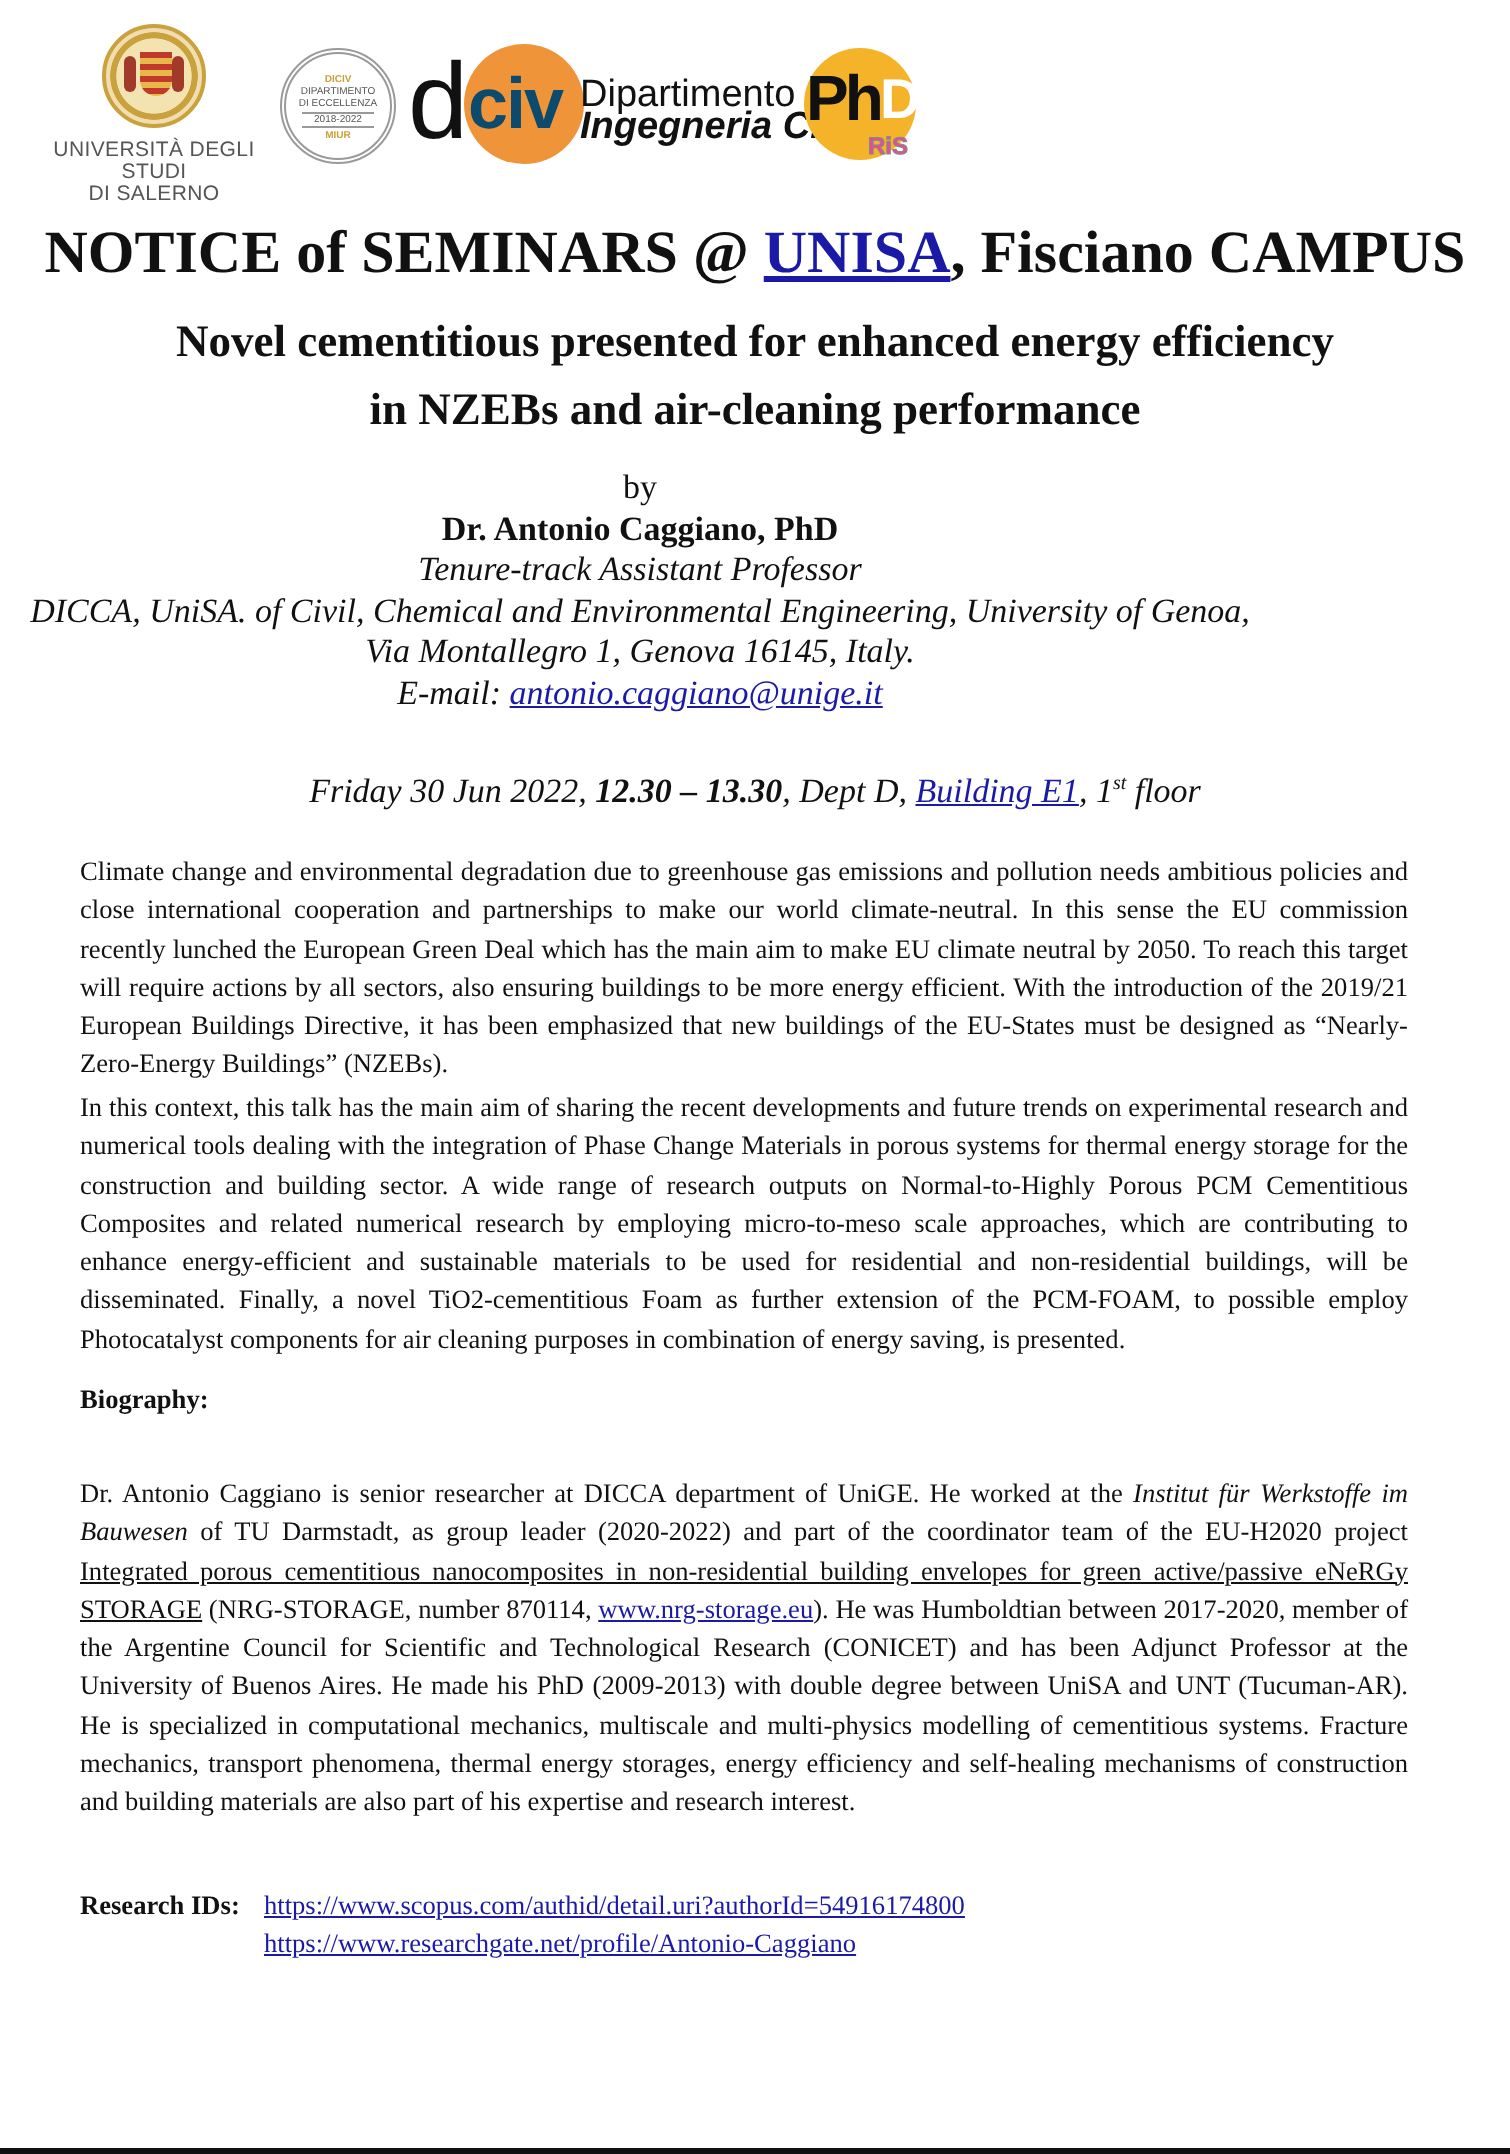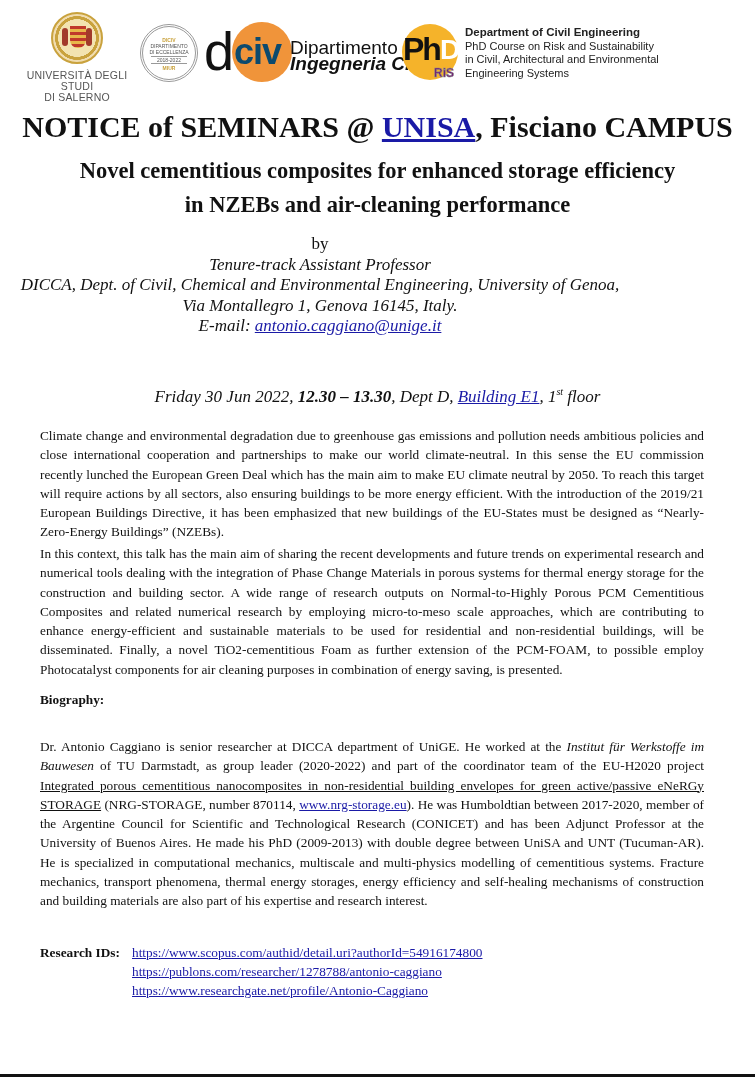"Department of Civil Engineering" div.phd-text { html: <div> <div>Department of Civil Engineering</div> <div>PhD Course on Risk and Sustainability</div> <div>in Civil, Architectural and Environmental</div> <div>Engineering Systems</div> </div> -> none }
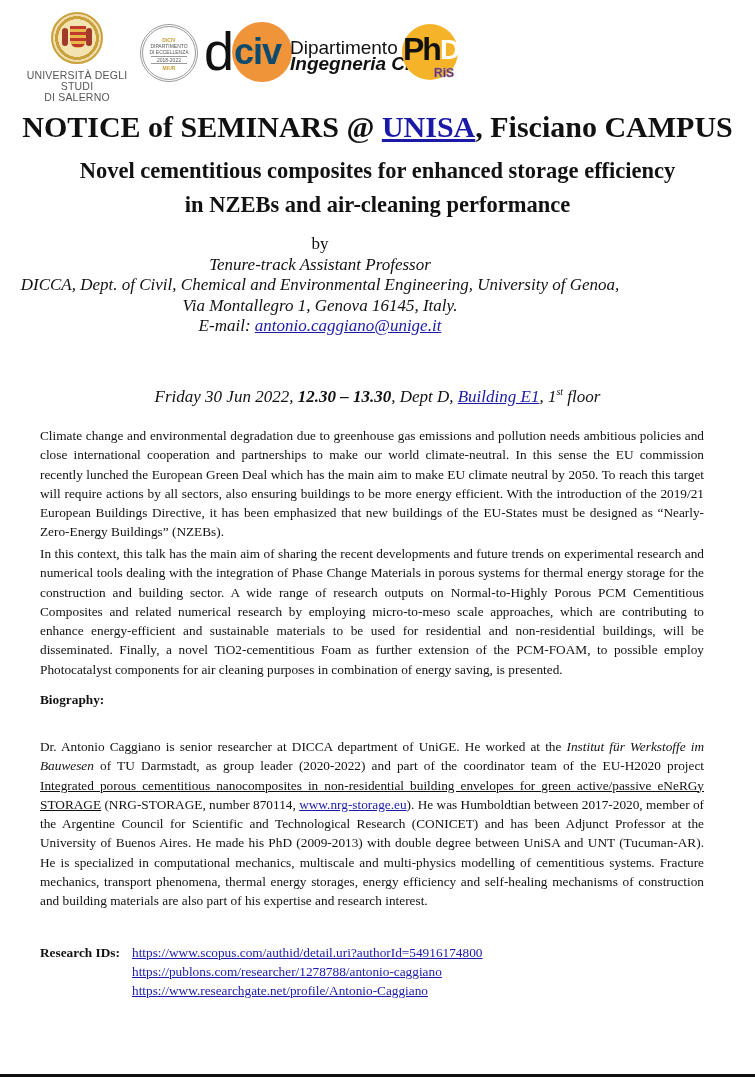"RiS" .phd .ris { color: #701a75 -> #ec4899 }
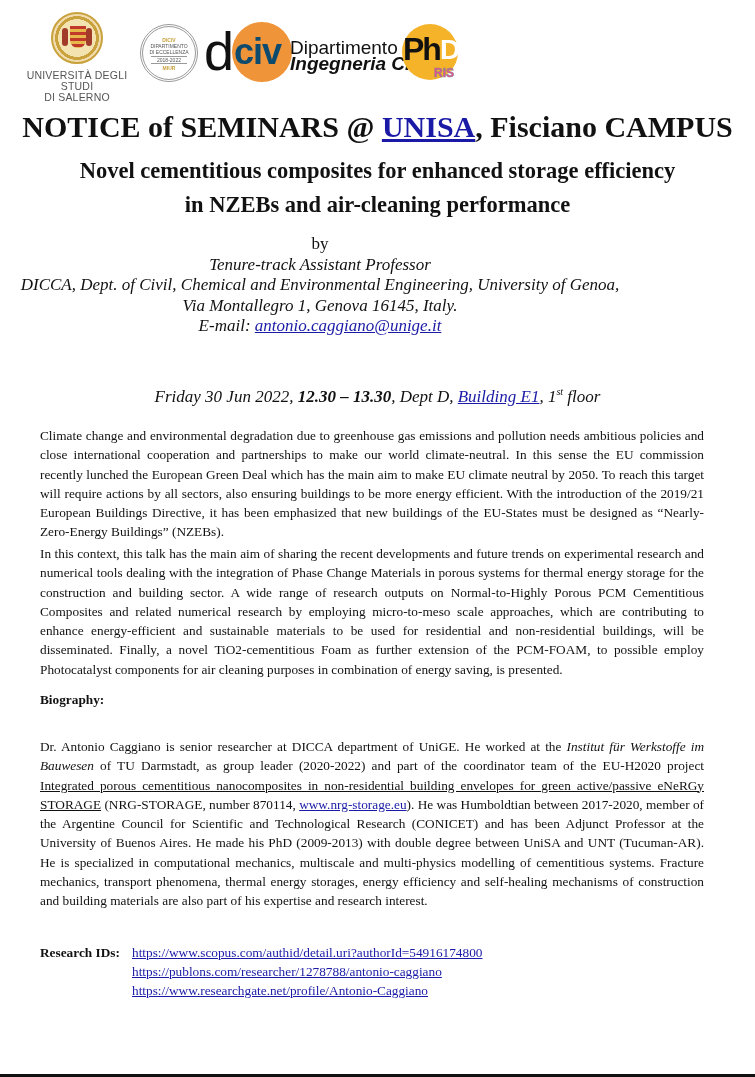"Novel cementitious composites for" div { text: composites for enhanced storage -> presented for enhanced energy }
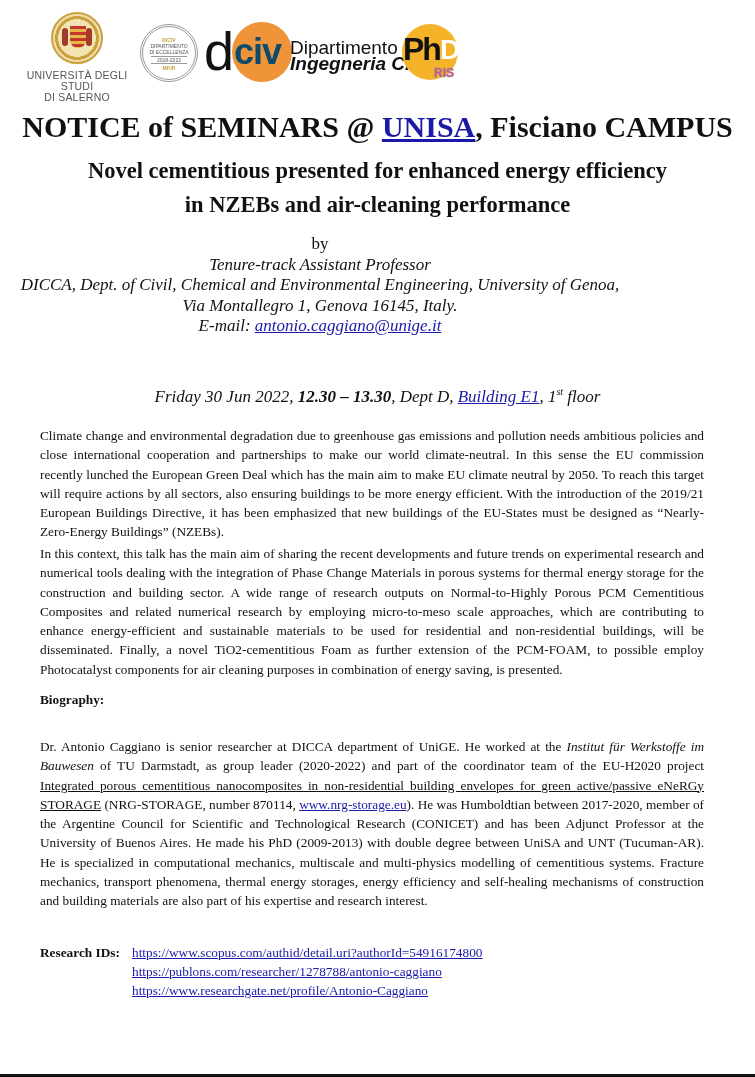"Dr. Antonio Caggiano, PhD" div.name { html: none -> <div>Dr. Antonio Caggiano, PhD</div> }
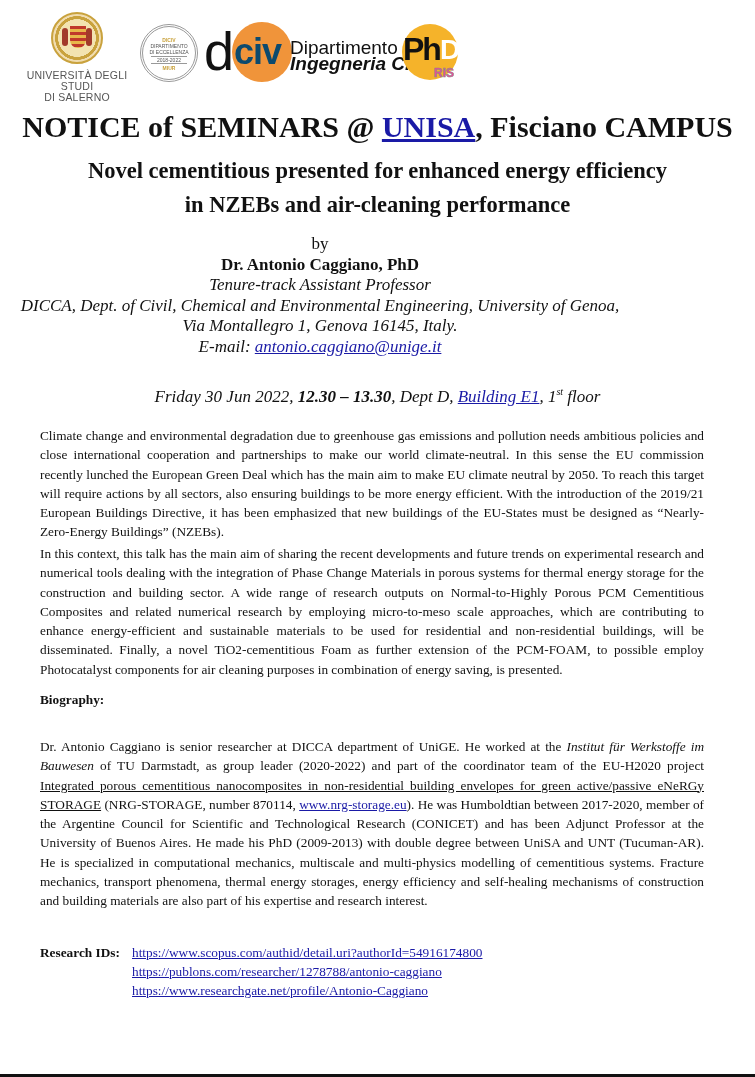"DICCA, Dept. of Civil, Chemical" div.it { text: Dept -> UniSA }
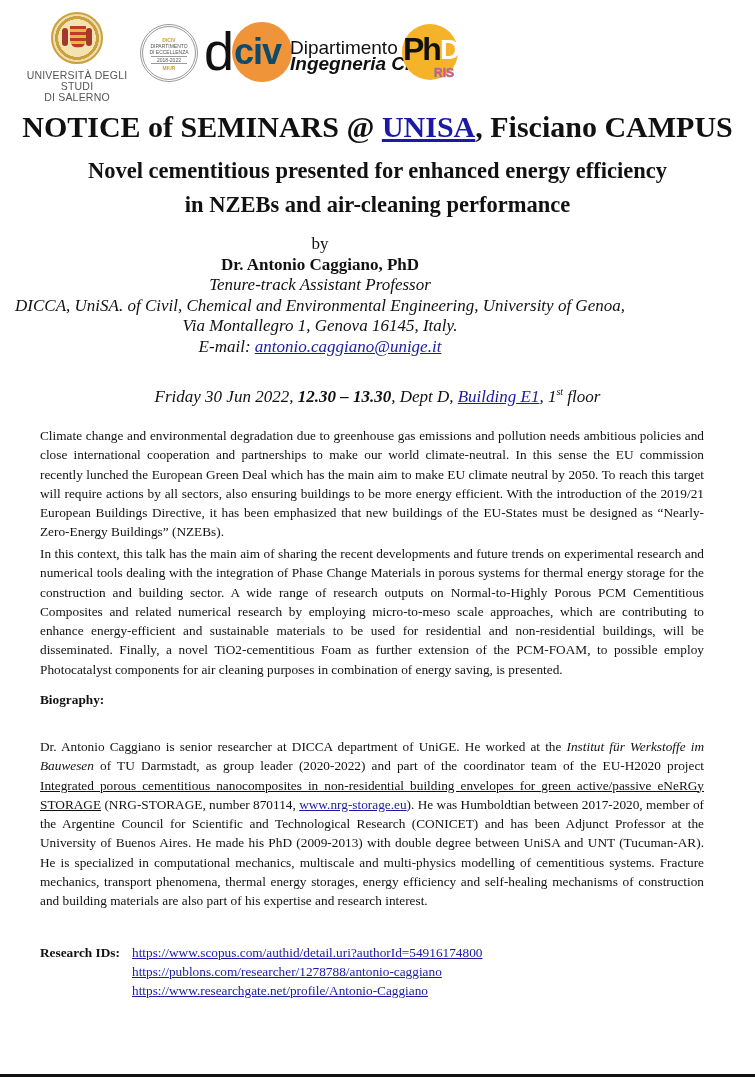"https://publons.com/researcher/1278788/a" a { html: <a>https://publons.com/researcher/1278788/antonio-caggiano</a> -> none }
